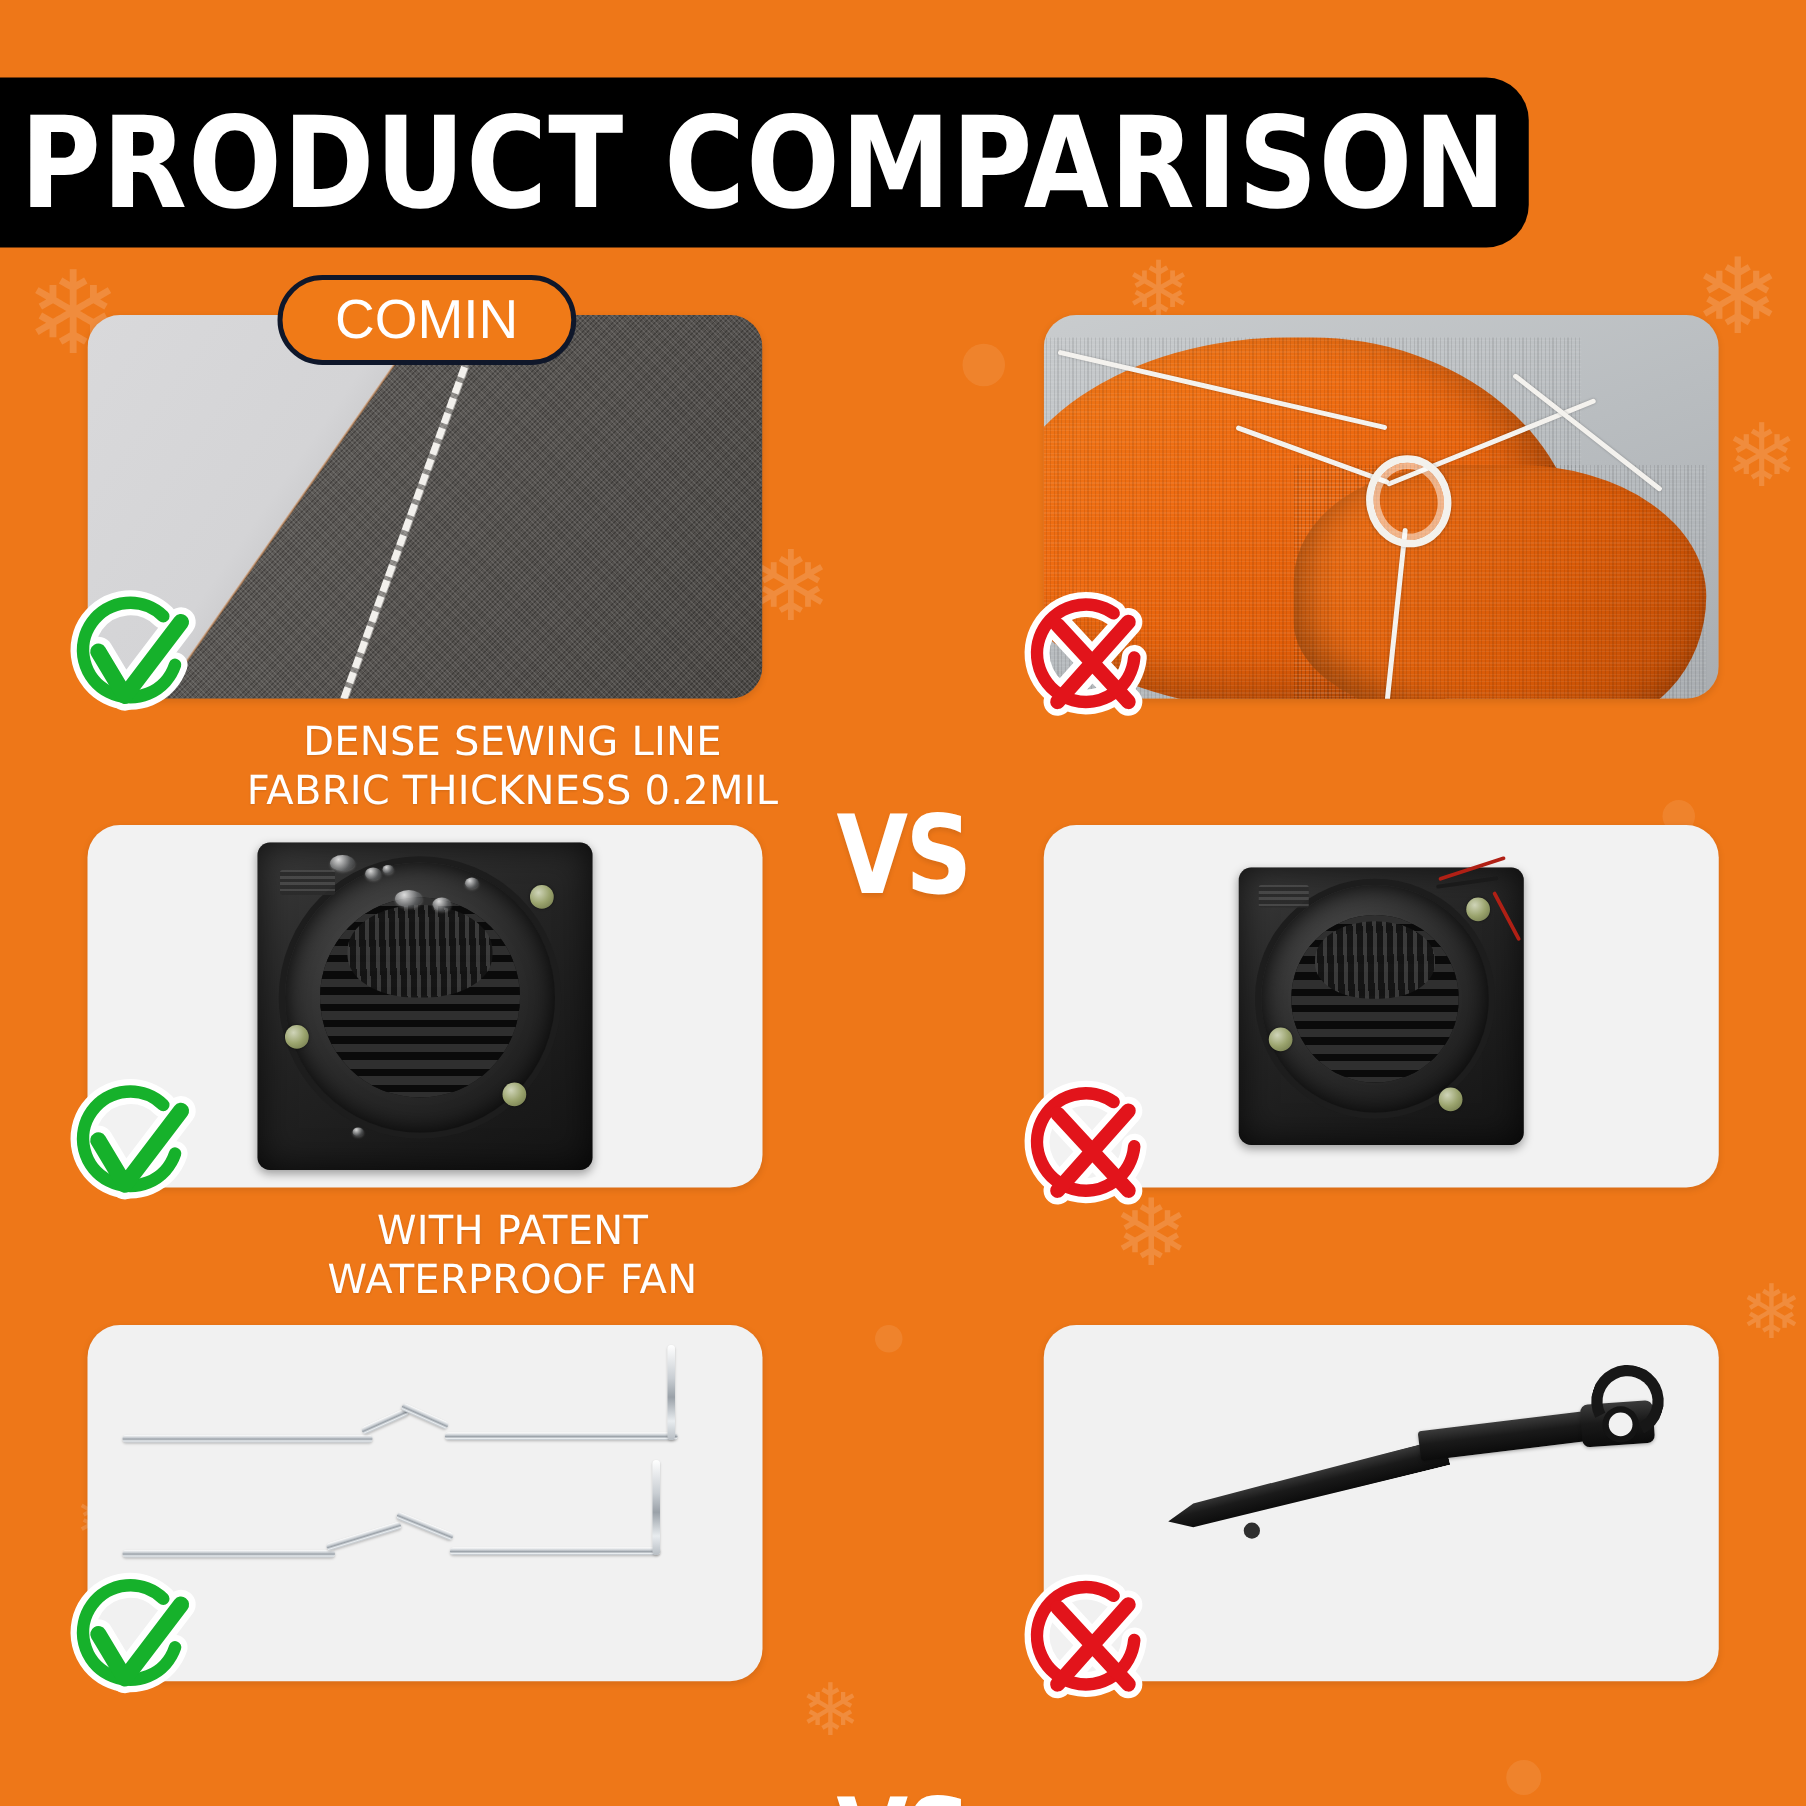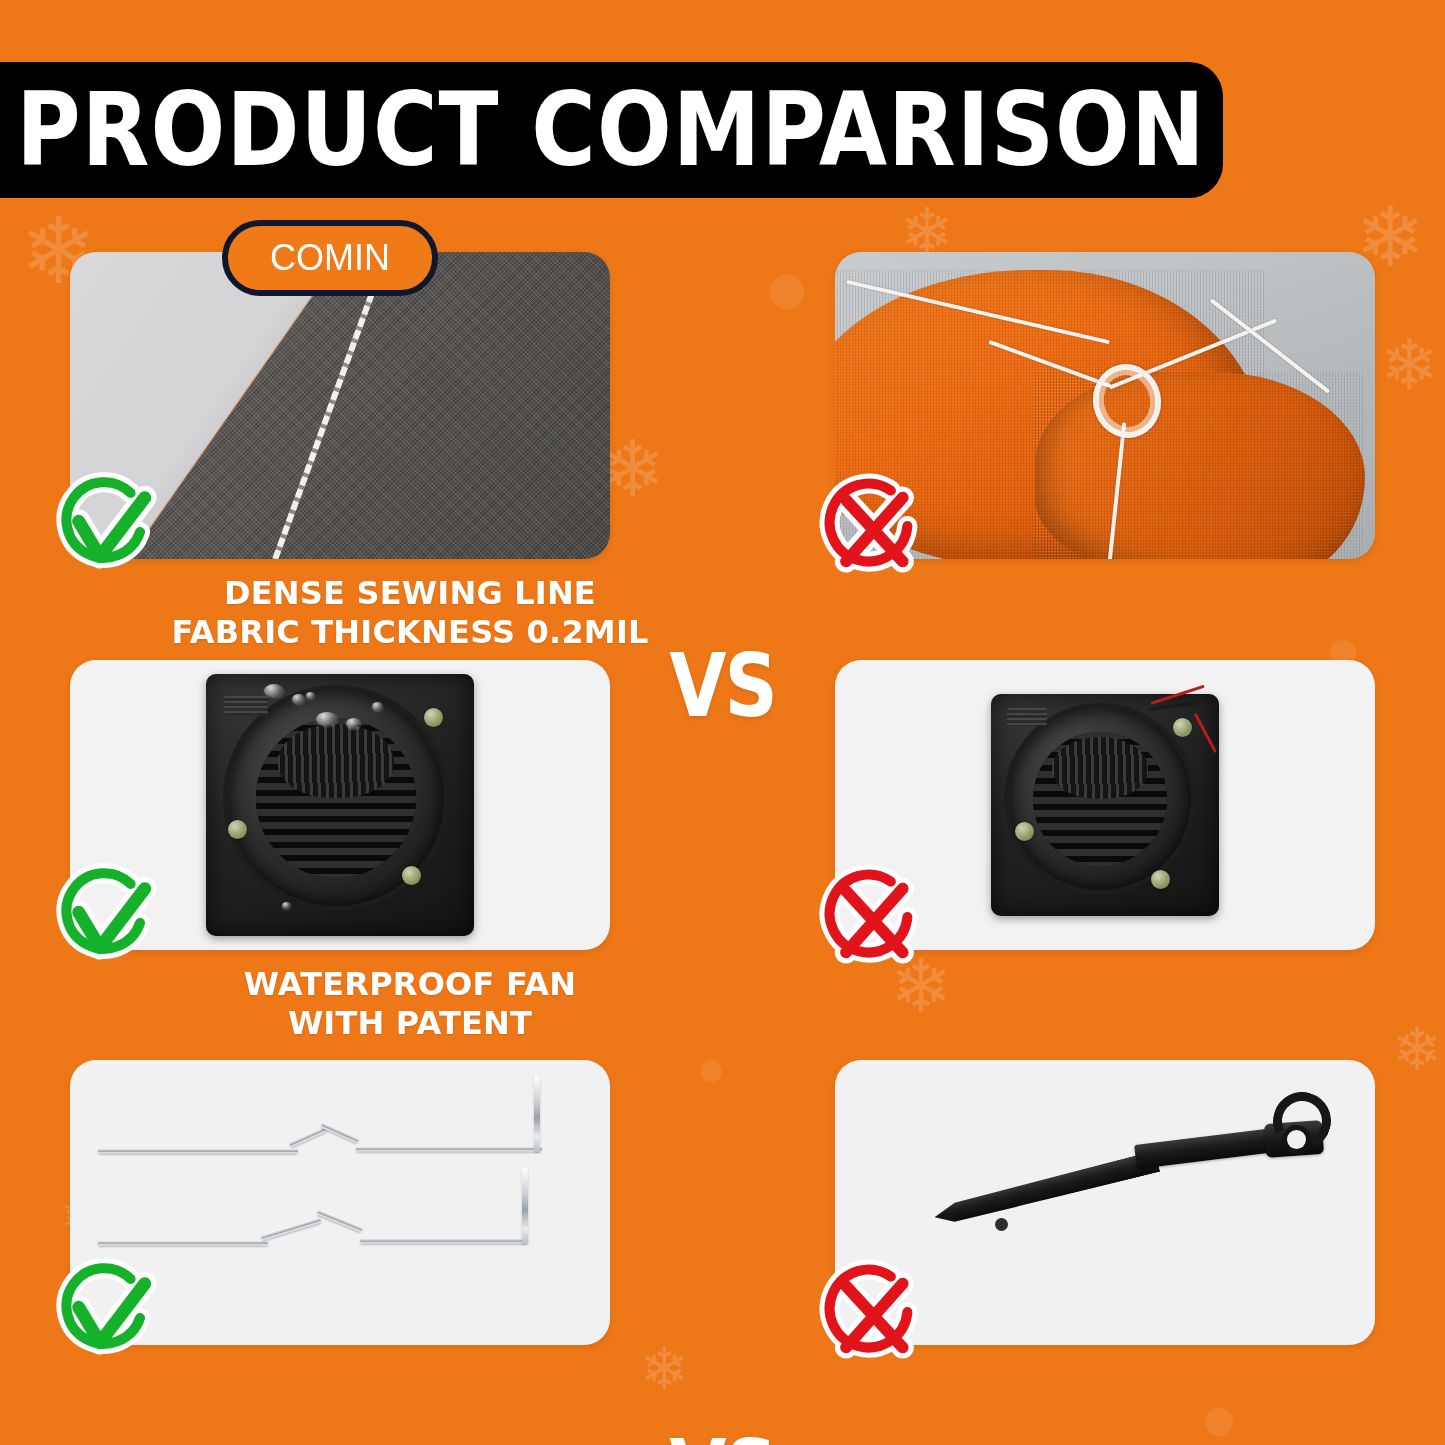"COMIN" .pill { border: 6px solid #0f172a -> 4px solid #0f172a; font-size: 36px -> 44px }
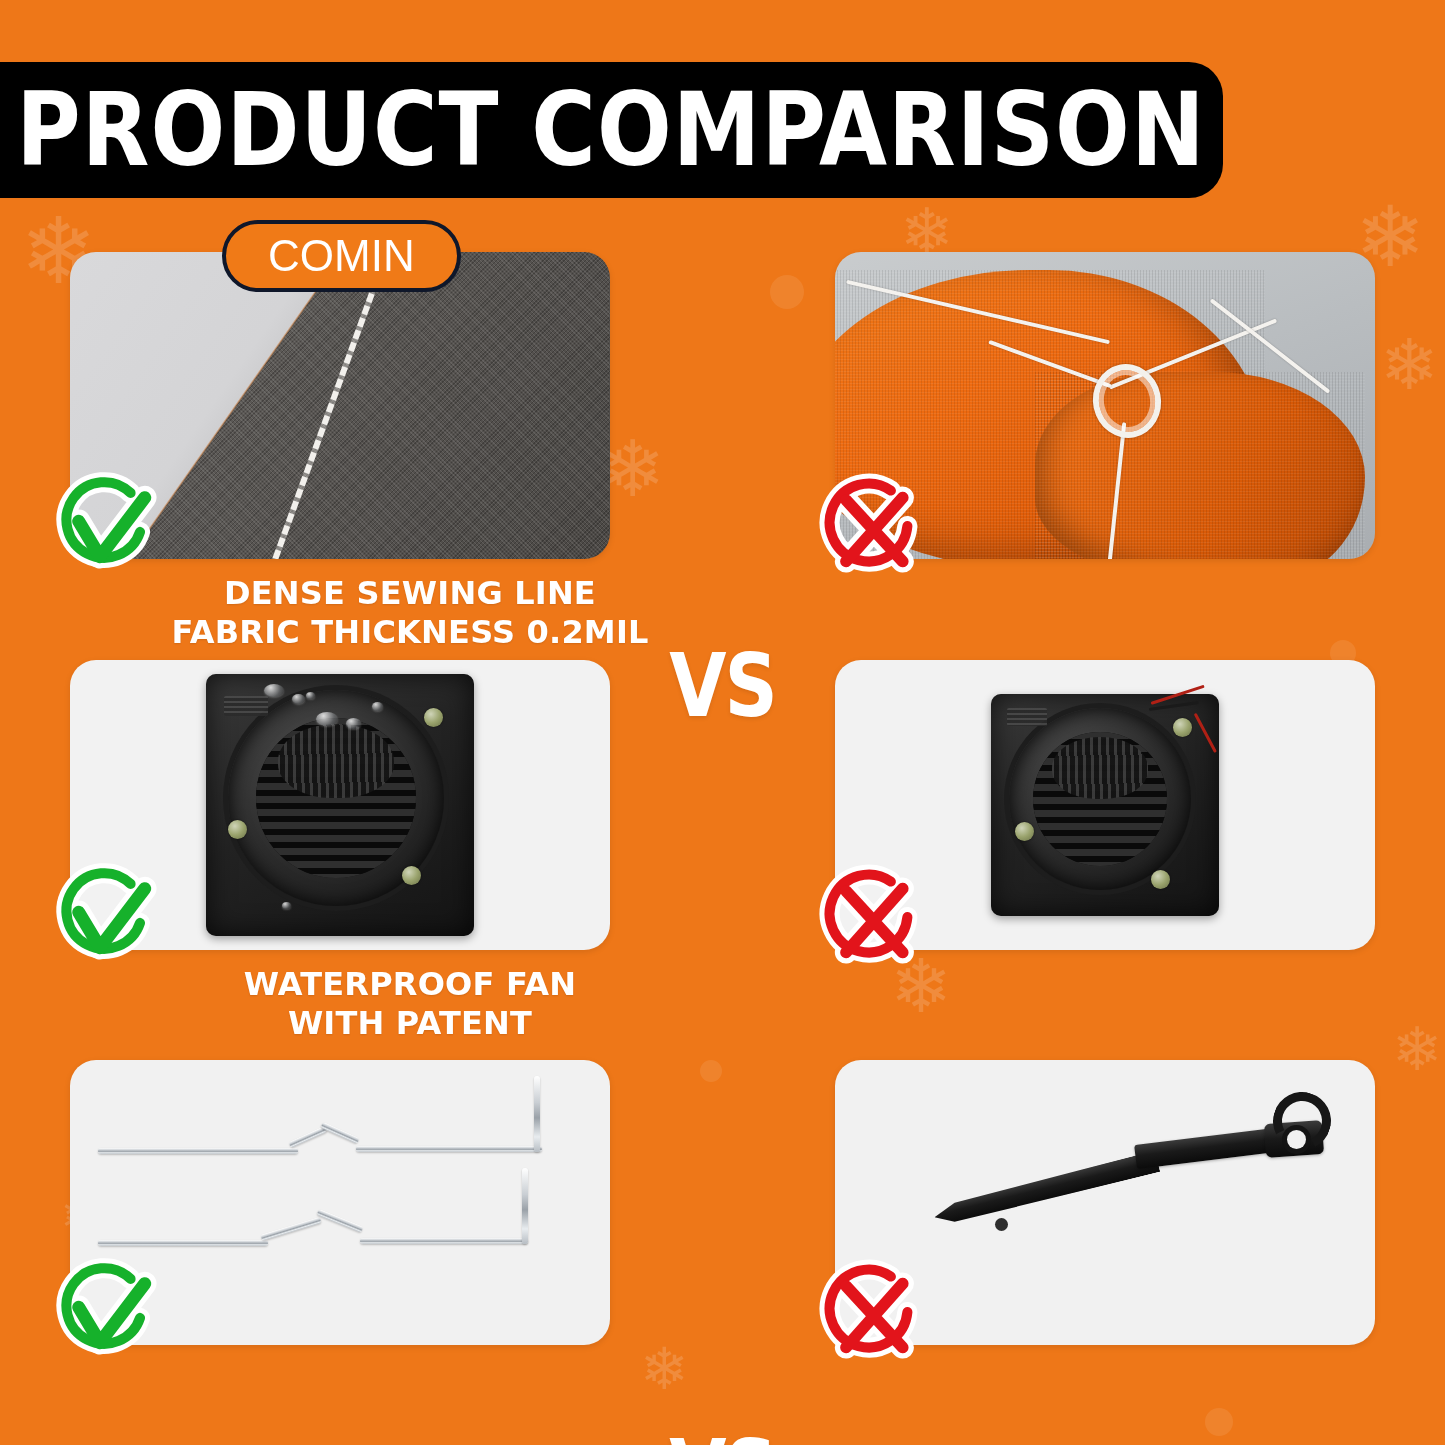"DENSE SEWING LINE" .caption { font-weight: bold -> normal }
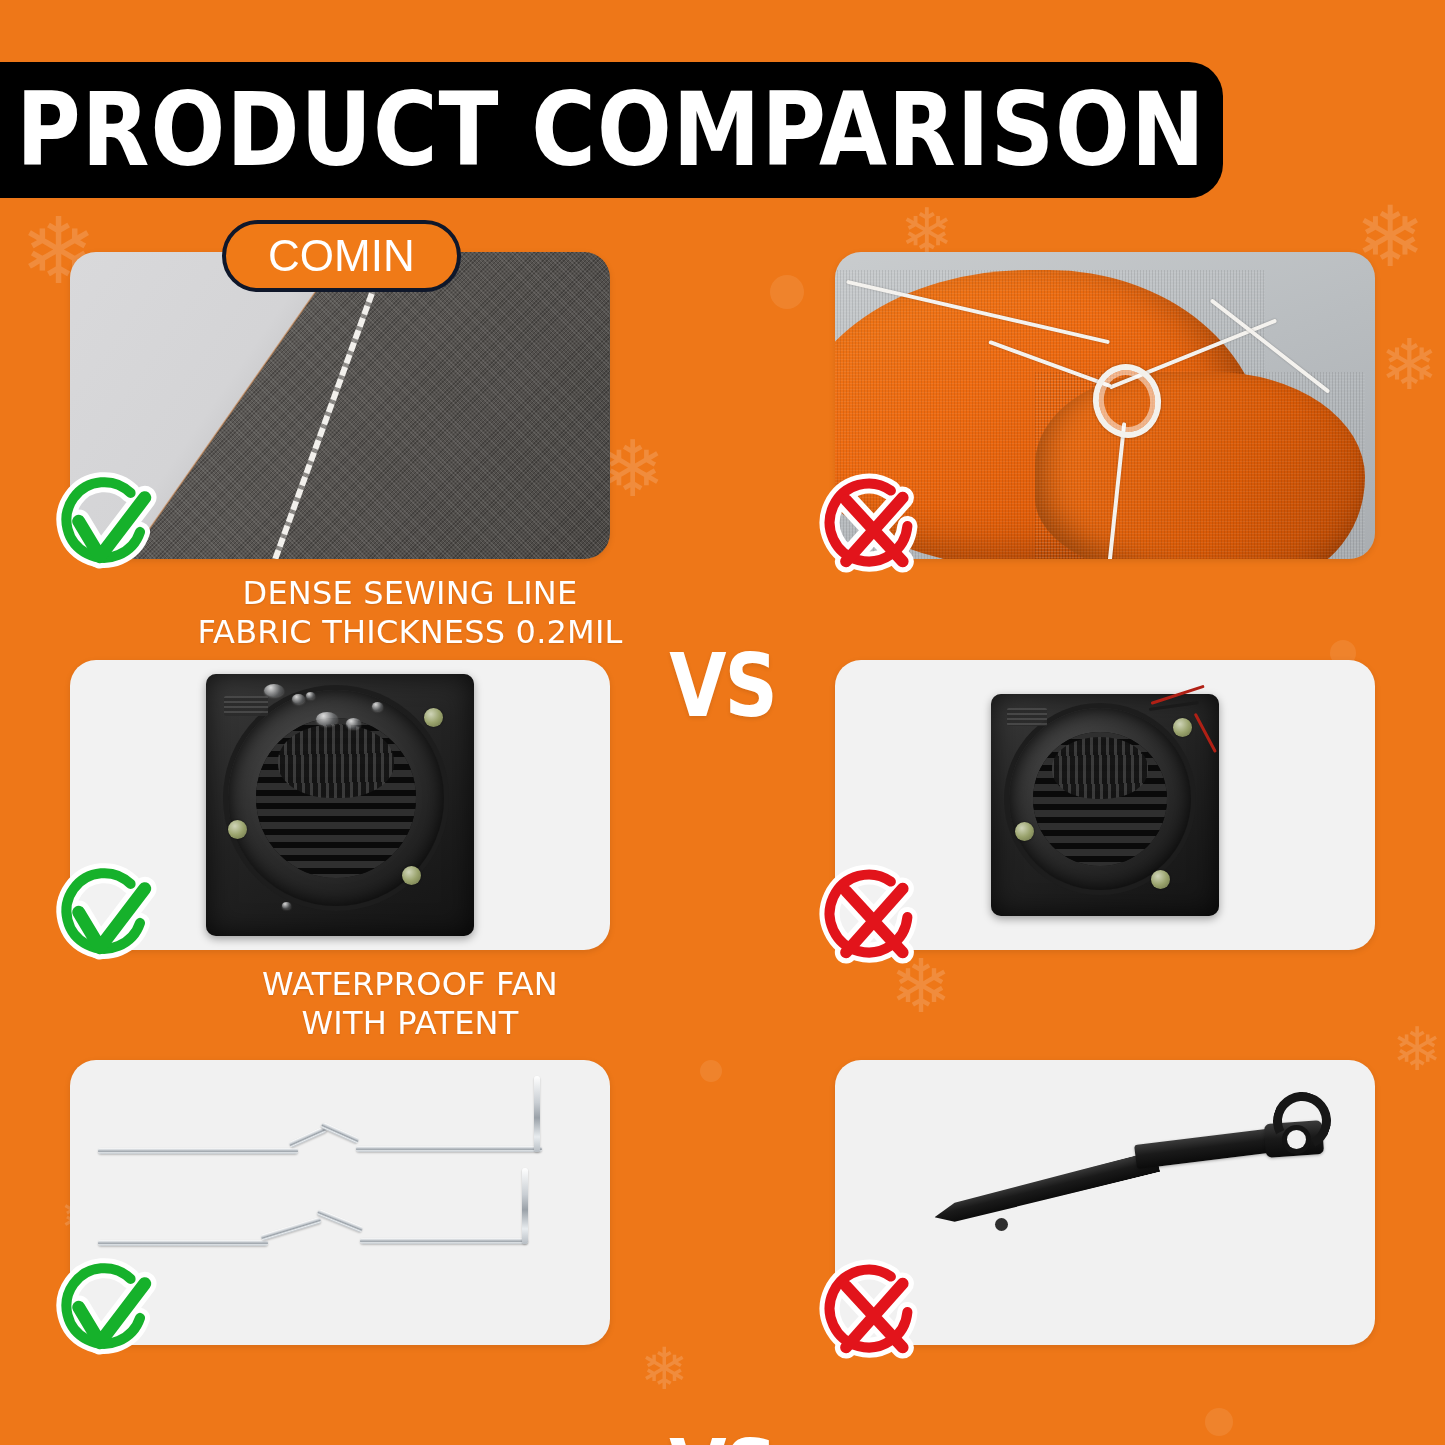"WATERPROOF FAN" span.ln { order: before "WITH PATENT" -> after "WITH PATENT" }
